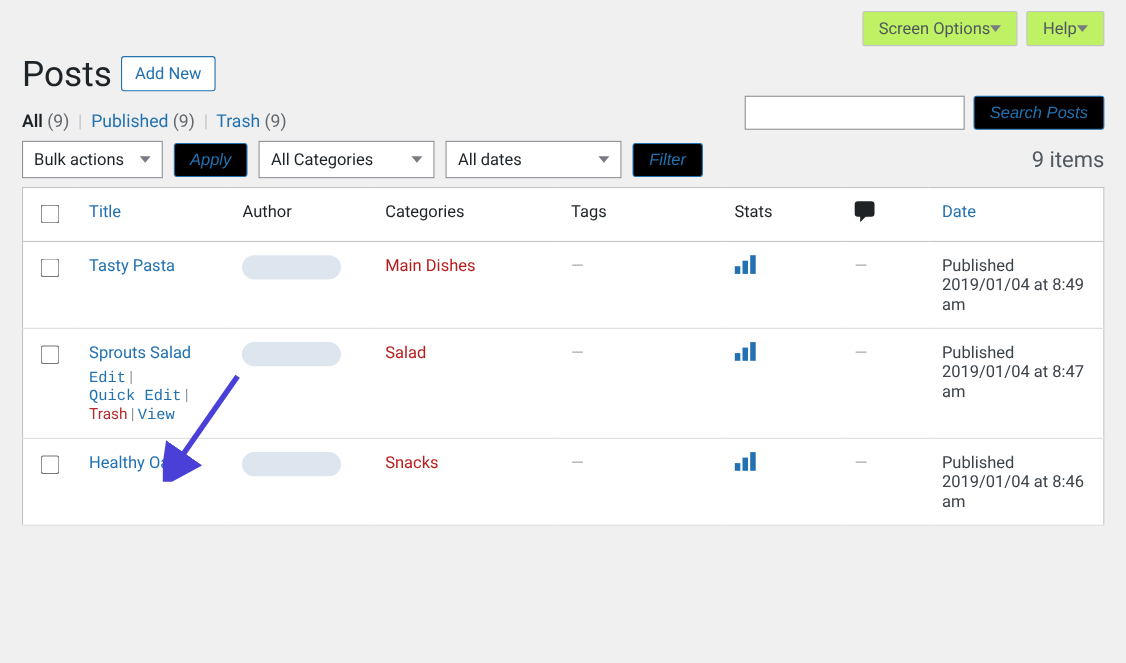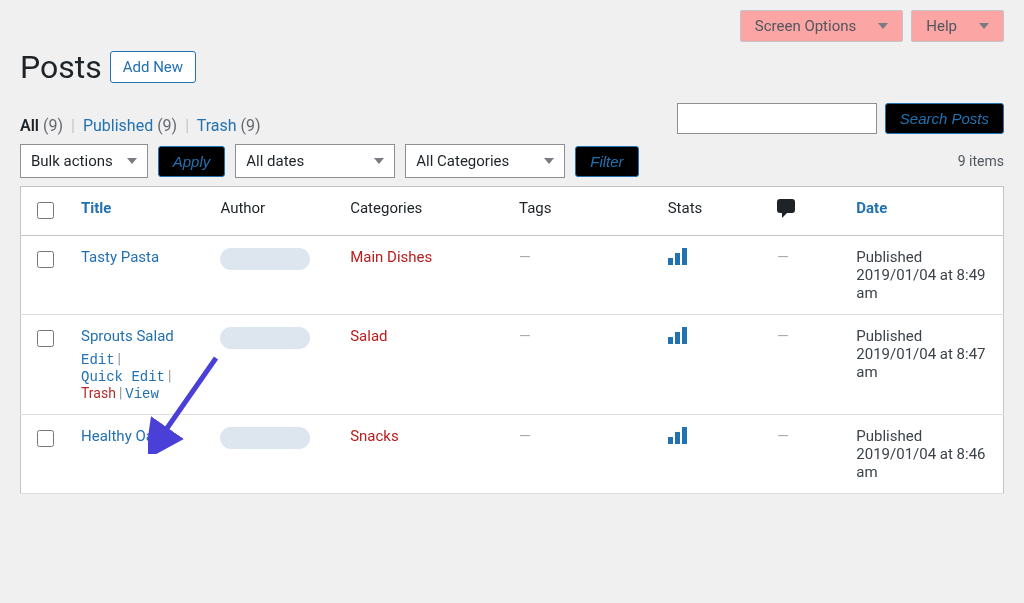"Screen Options" .top-btn { background: #fca5a5 -> #bef264; gap: 22px -> 0 }
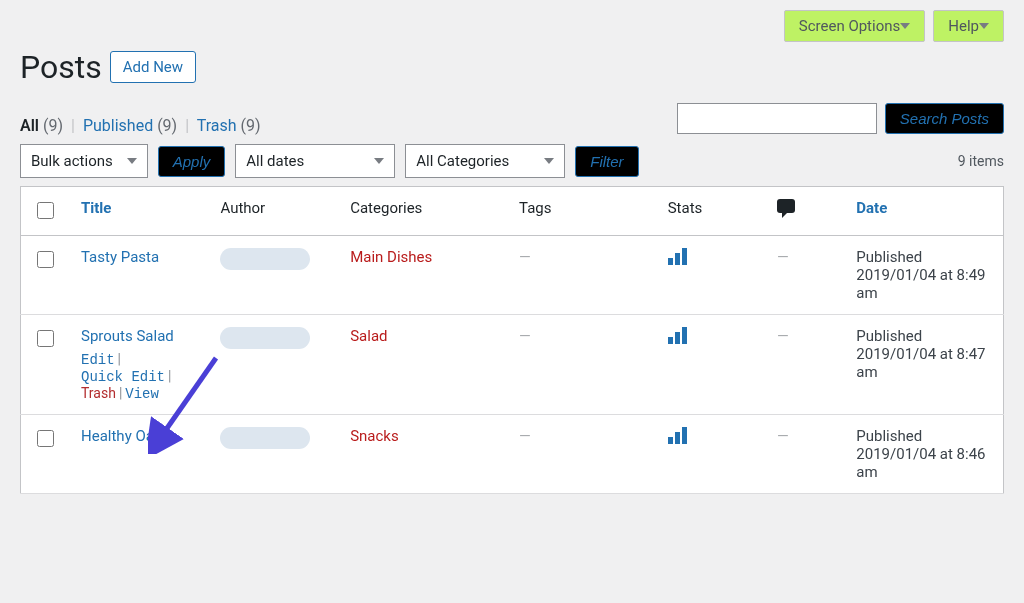"Posts" .header-row { margin-bottom: 30px -> 14px }
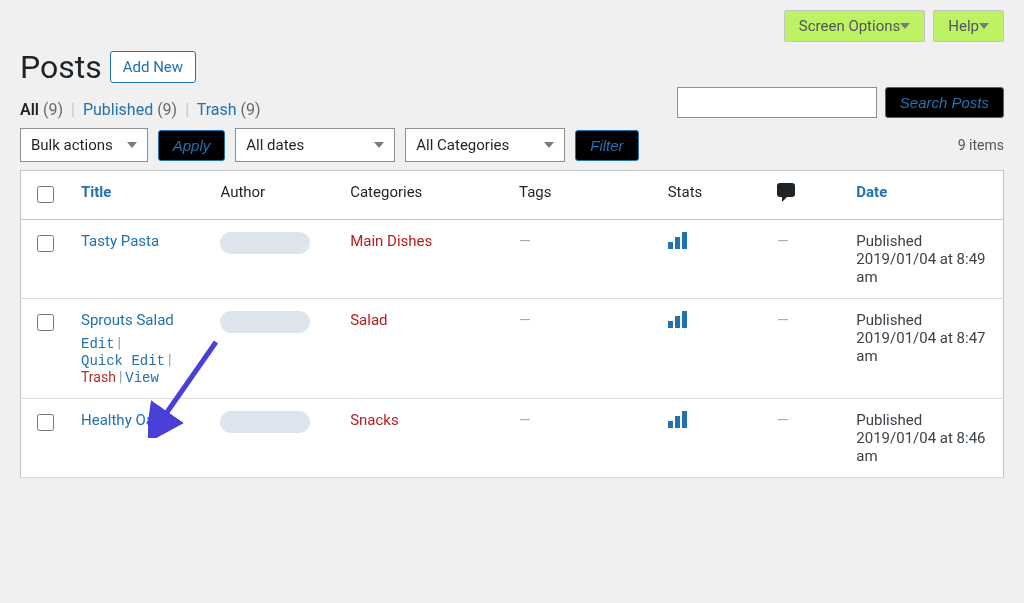"All dates" div.select-box { order: before "All Categories" -> after "All Categories" }
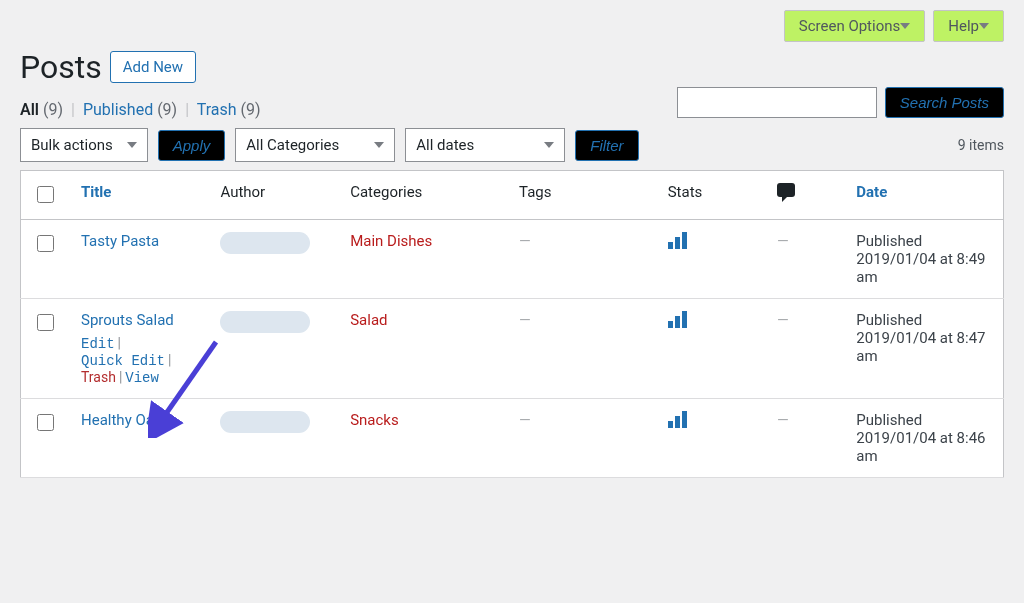"9 items" .pager { font-size: 14px -> 20px }
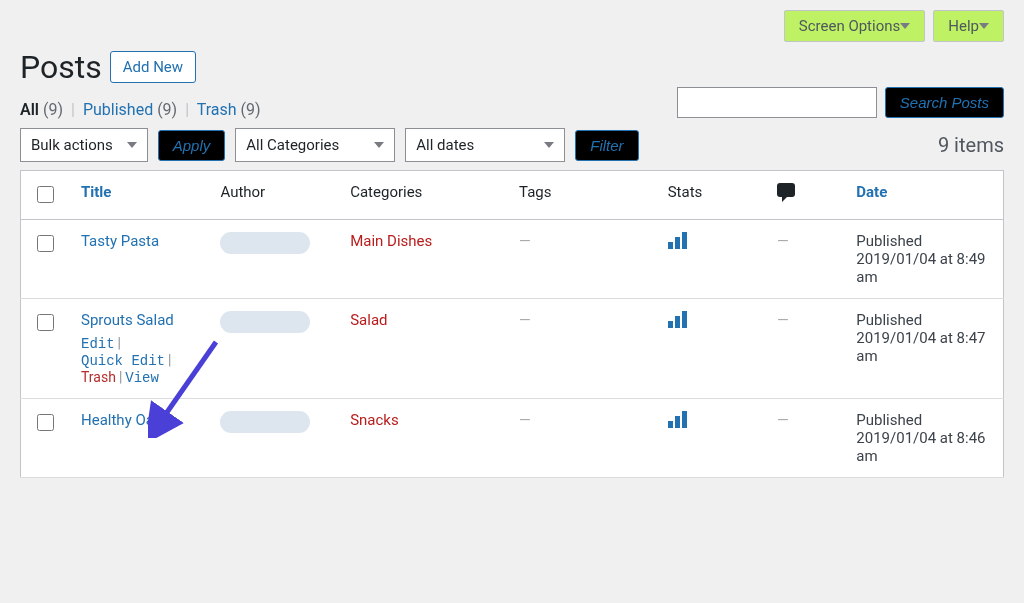"Title" table.wp-list th .sortable { font-weight: 700 -> 400 }
